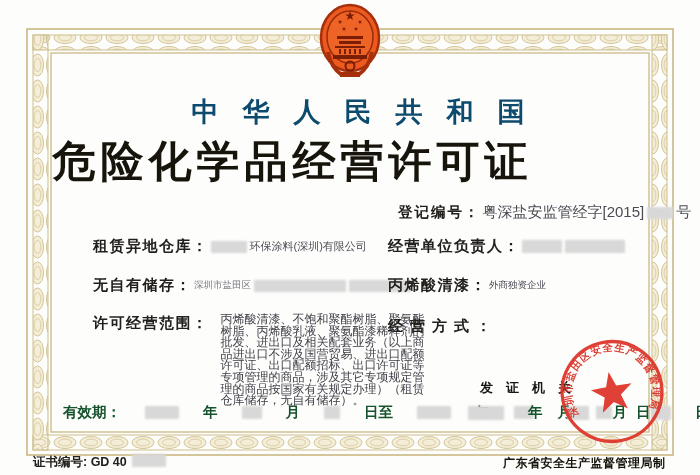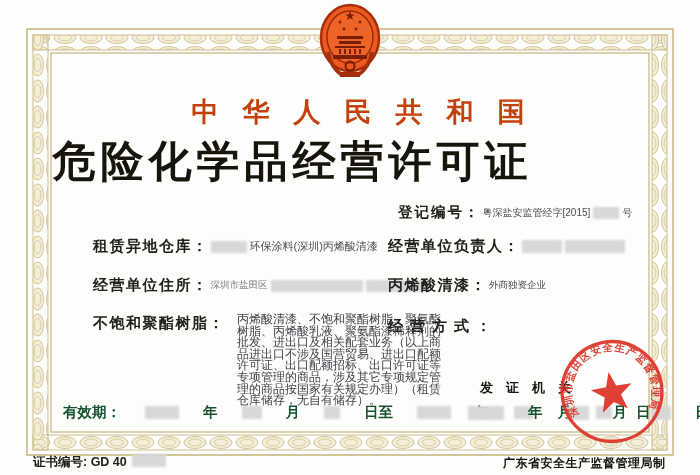"中华人民共和国" .country { color: #c2410c -> #0c4a6e }
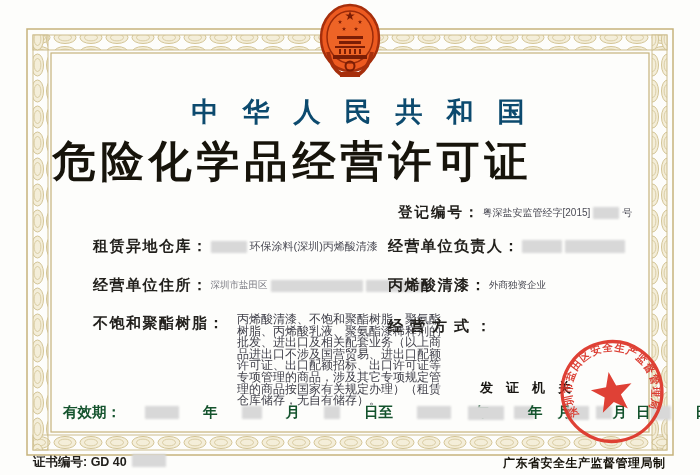"粤深盐安监管经字[2015]" span.val { font-size: 10px -> 15px }
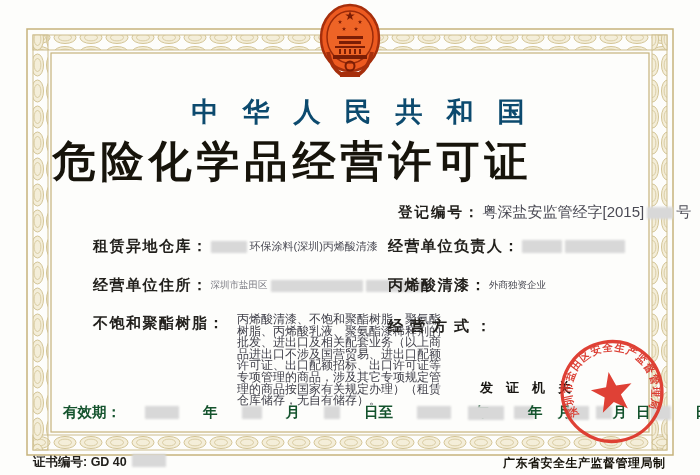"环保涂料(深圳)丙烯酸清漆" span { text: 丙烯酸清漆 -> 有限公司 }
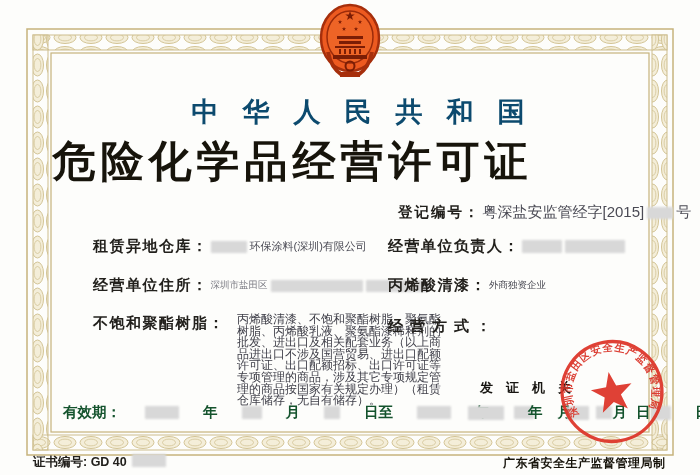"经营单位住所：" span.lbl { text: 经营单位住所 -> 无自有储存 }
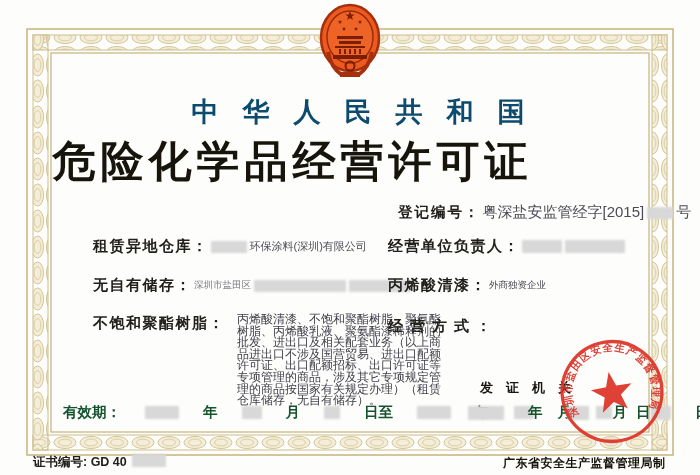"不饱和聚酯树脂：" span.lbl { text: 不饱和聚酯树脂 -> 许可经营范围 }
